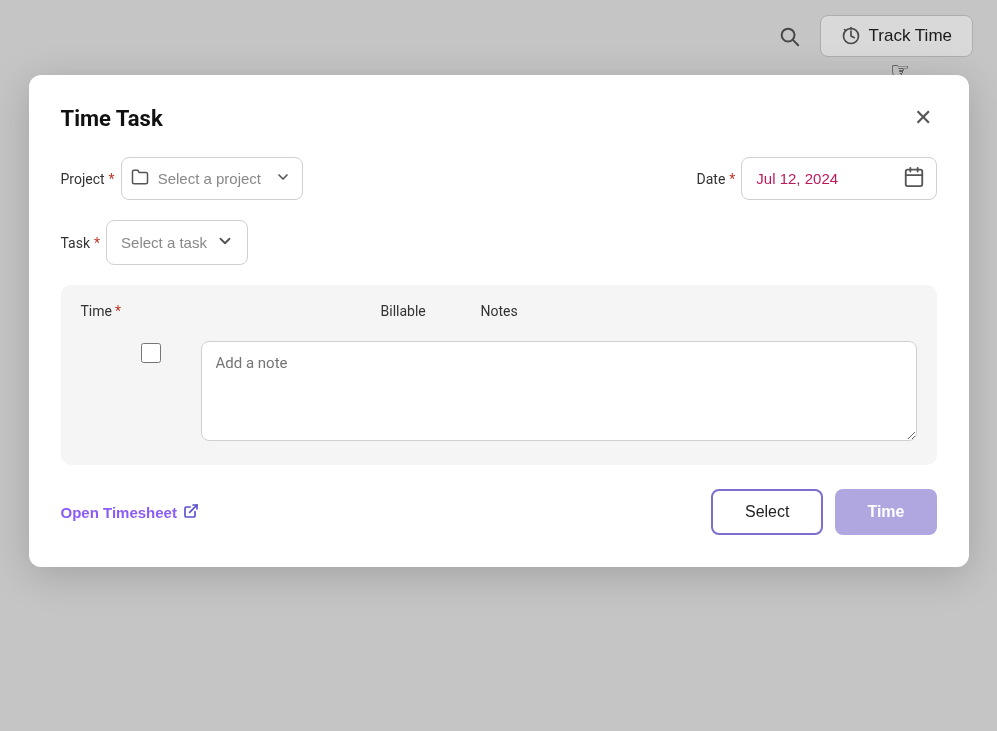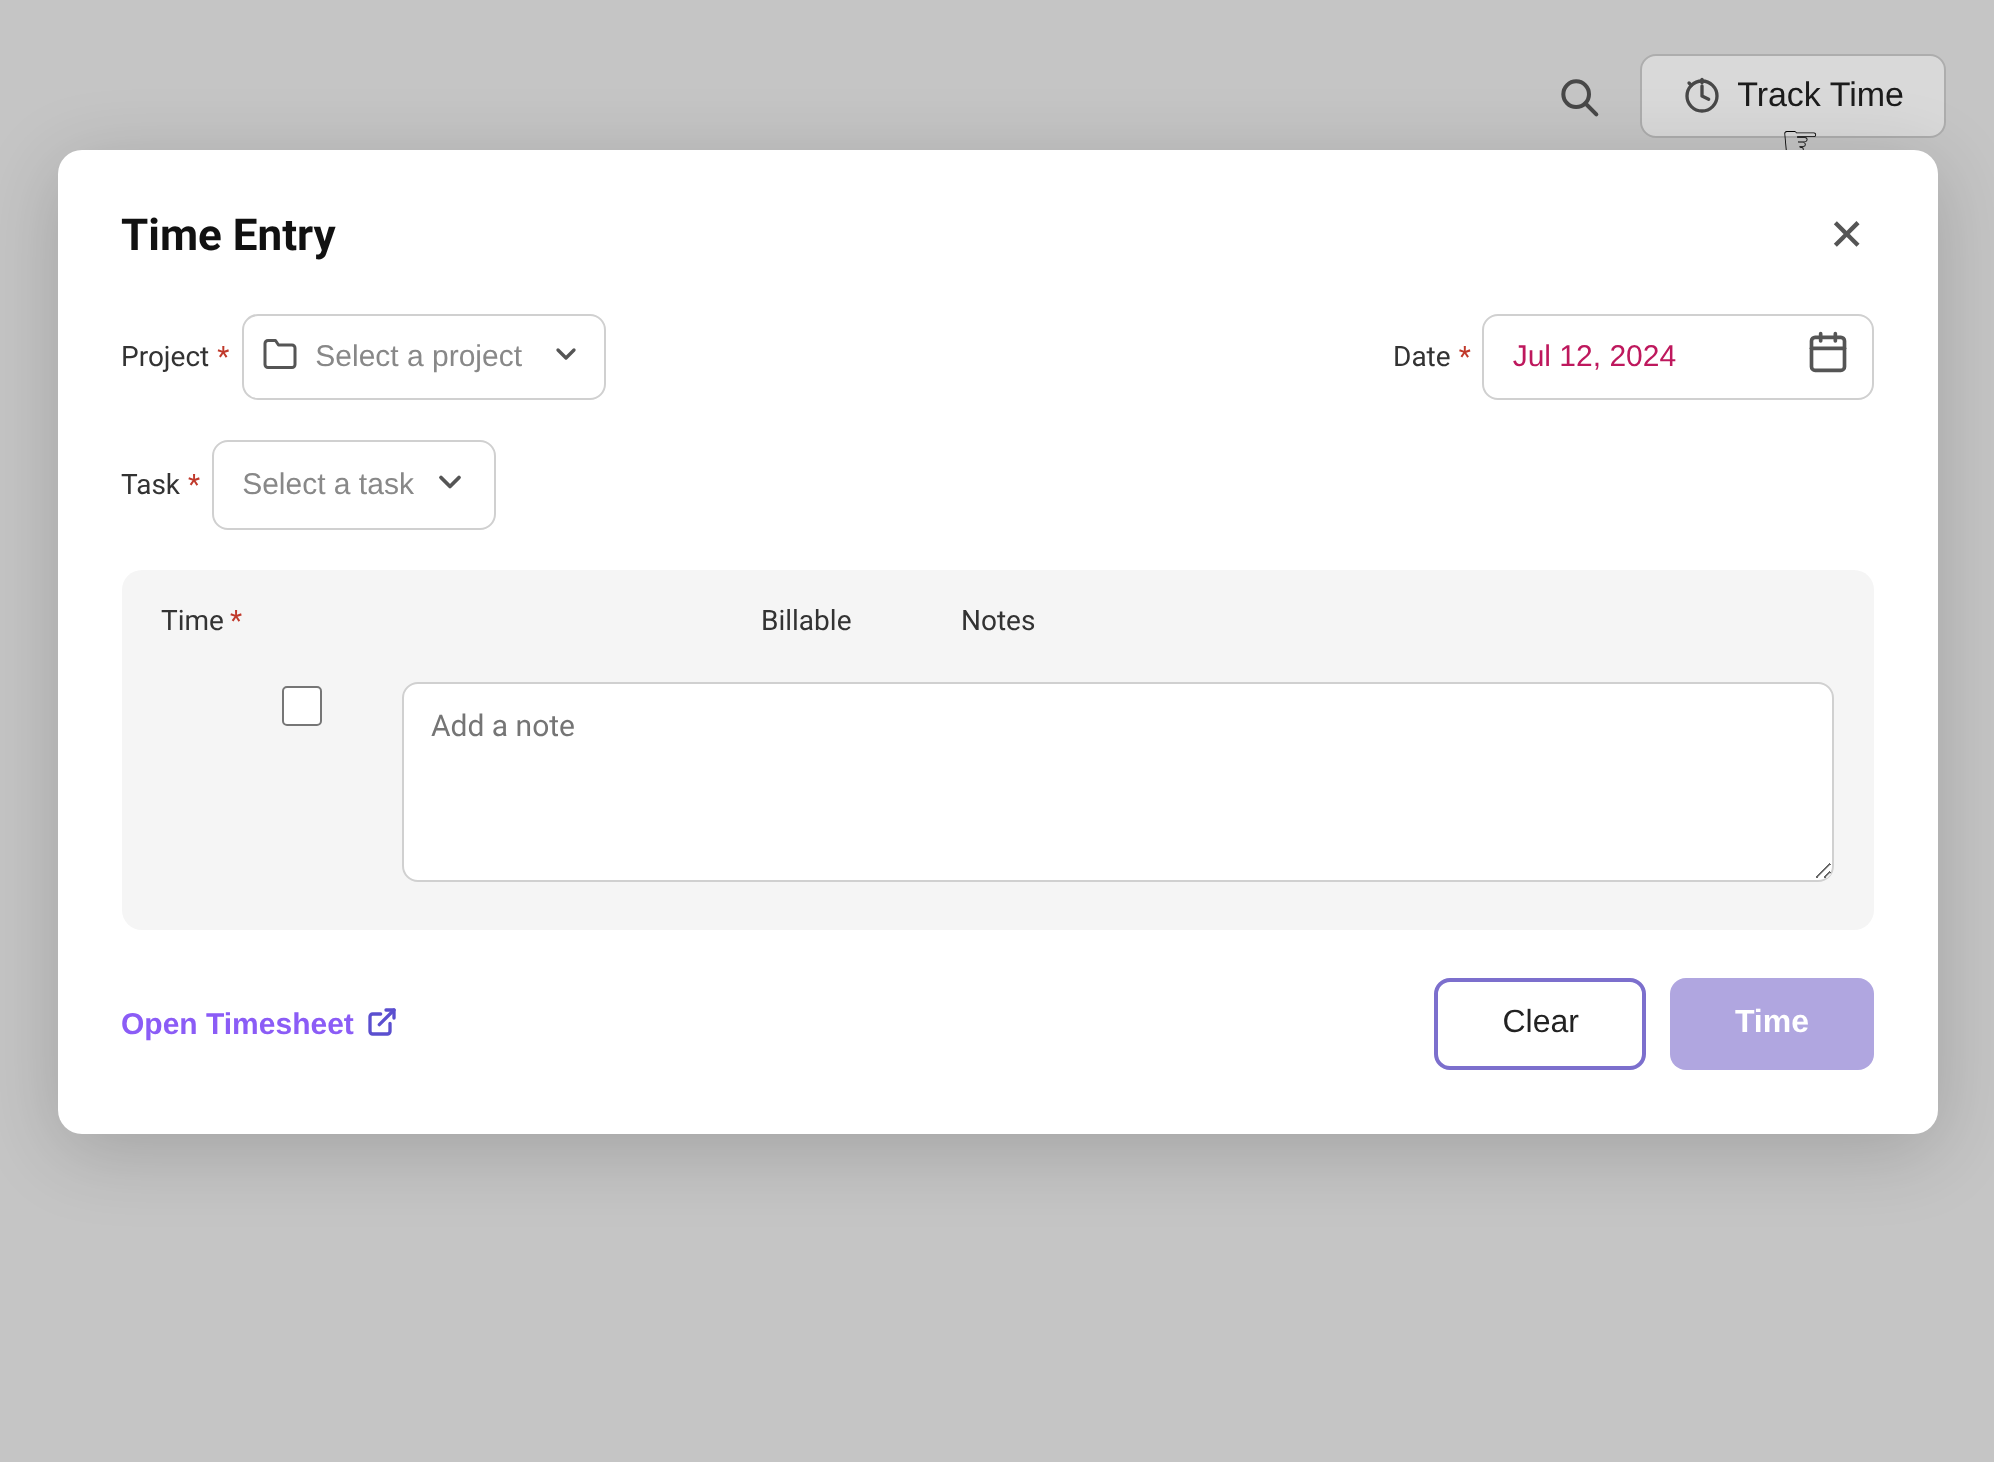"Track Time" .topbar { top: 12px -> 0 }
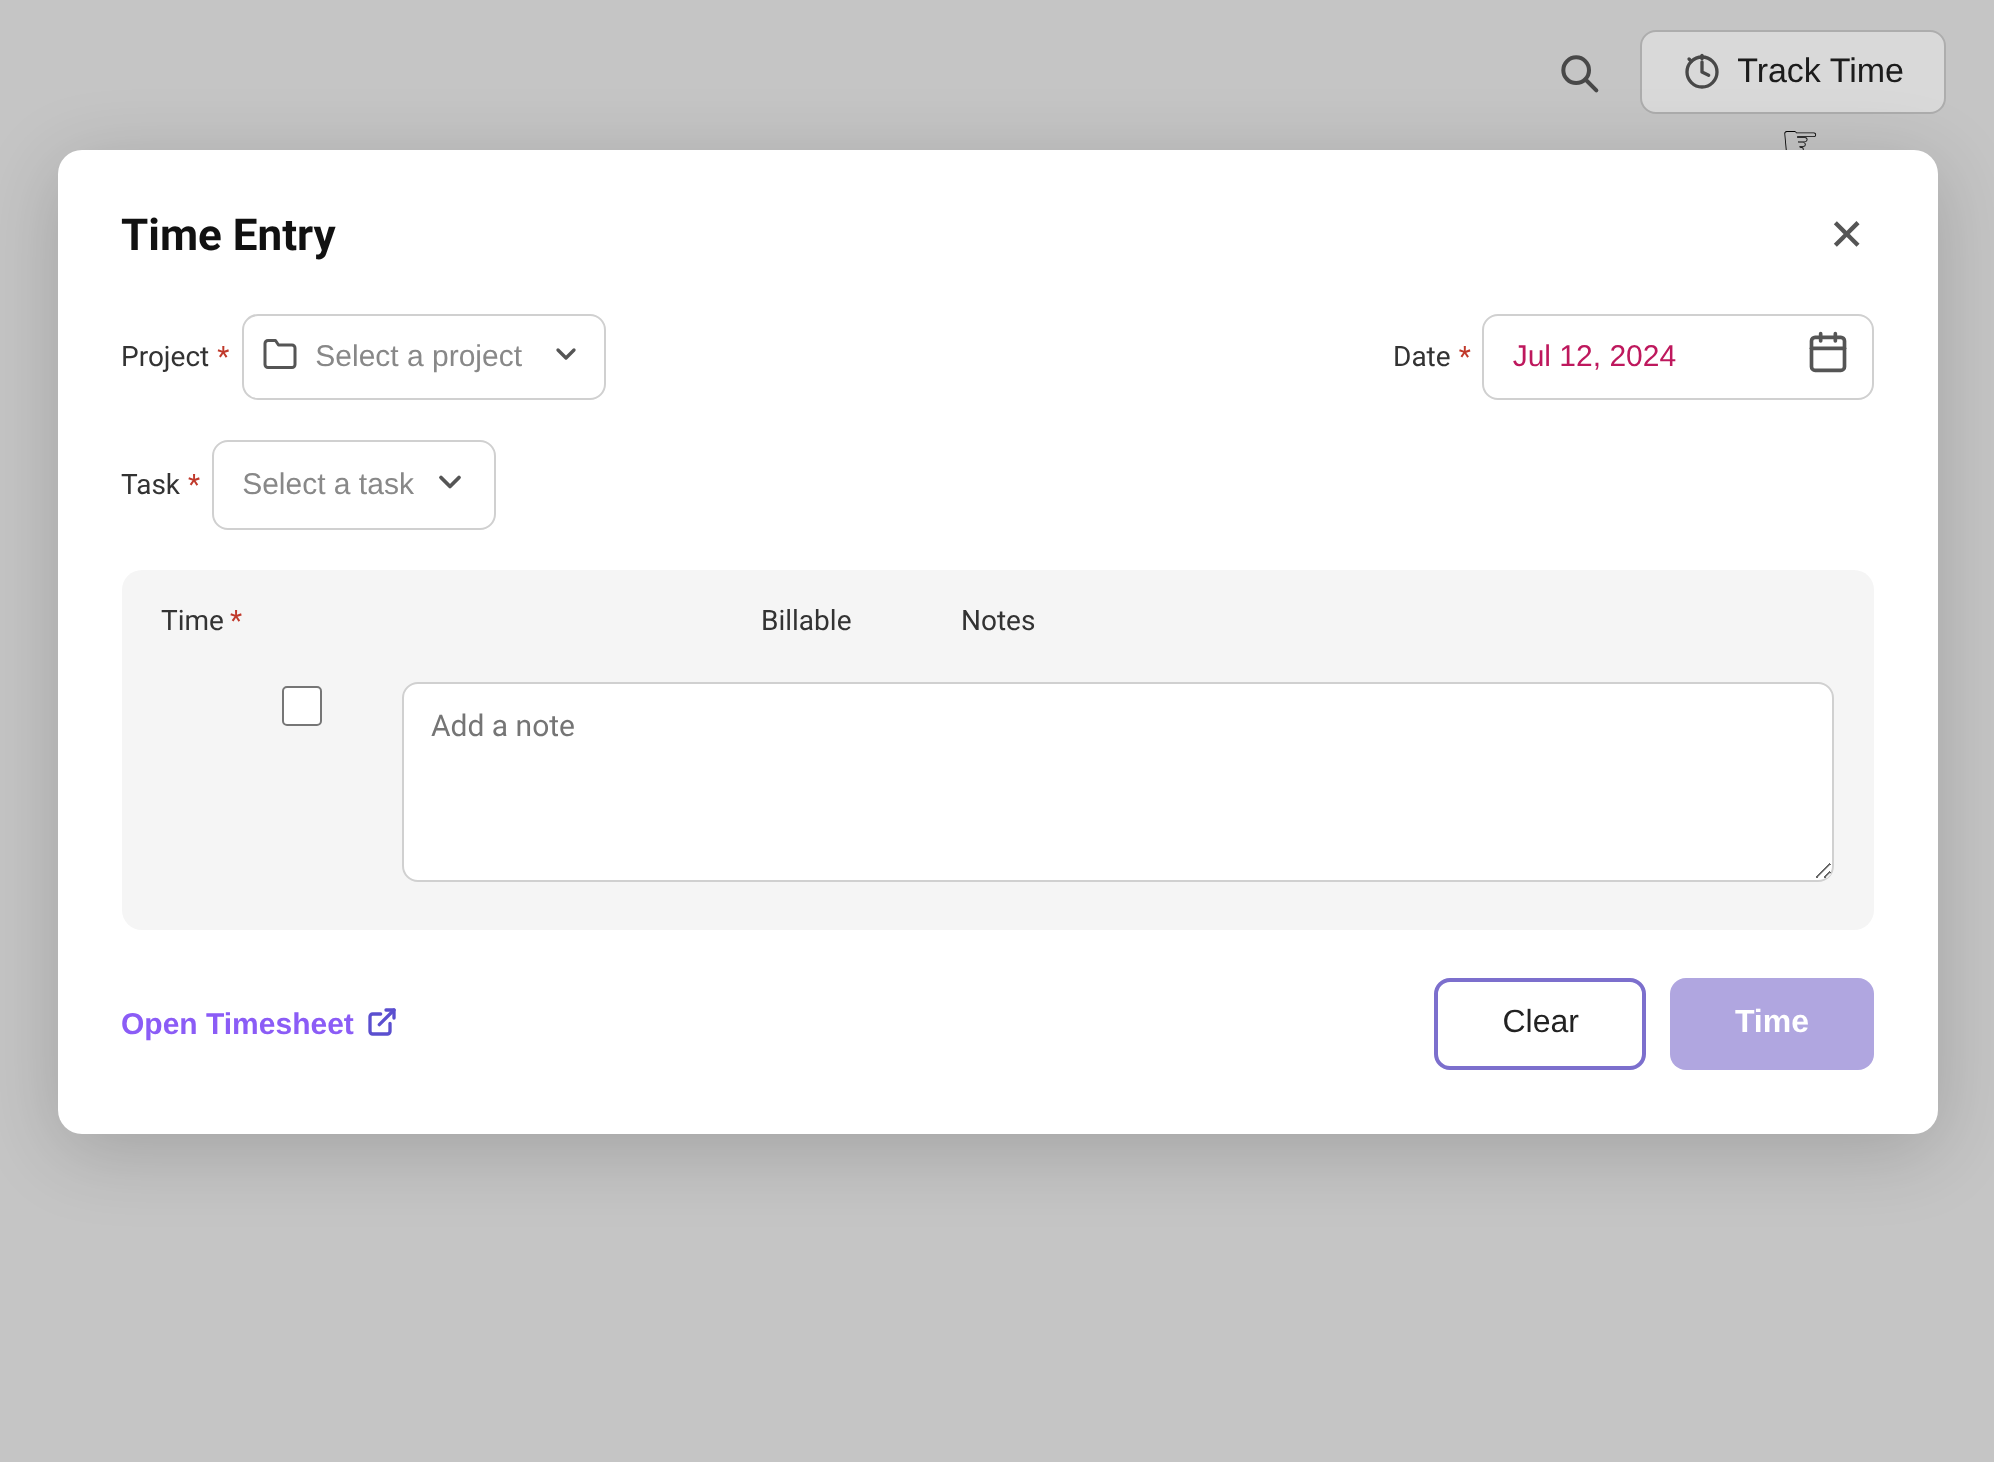"Time Entry" span.modal-title { text: Entry -> Task }
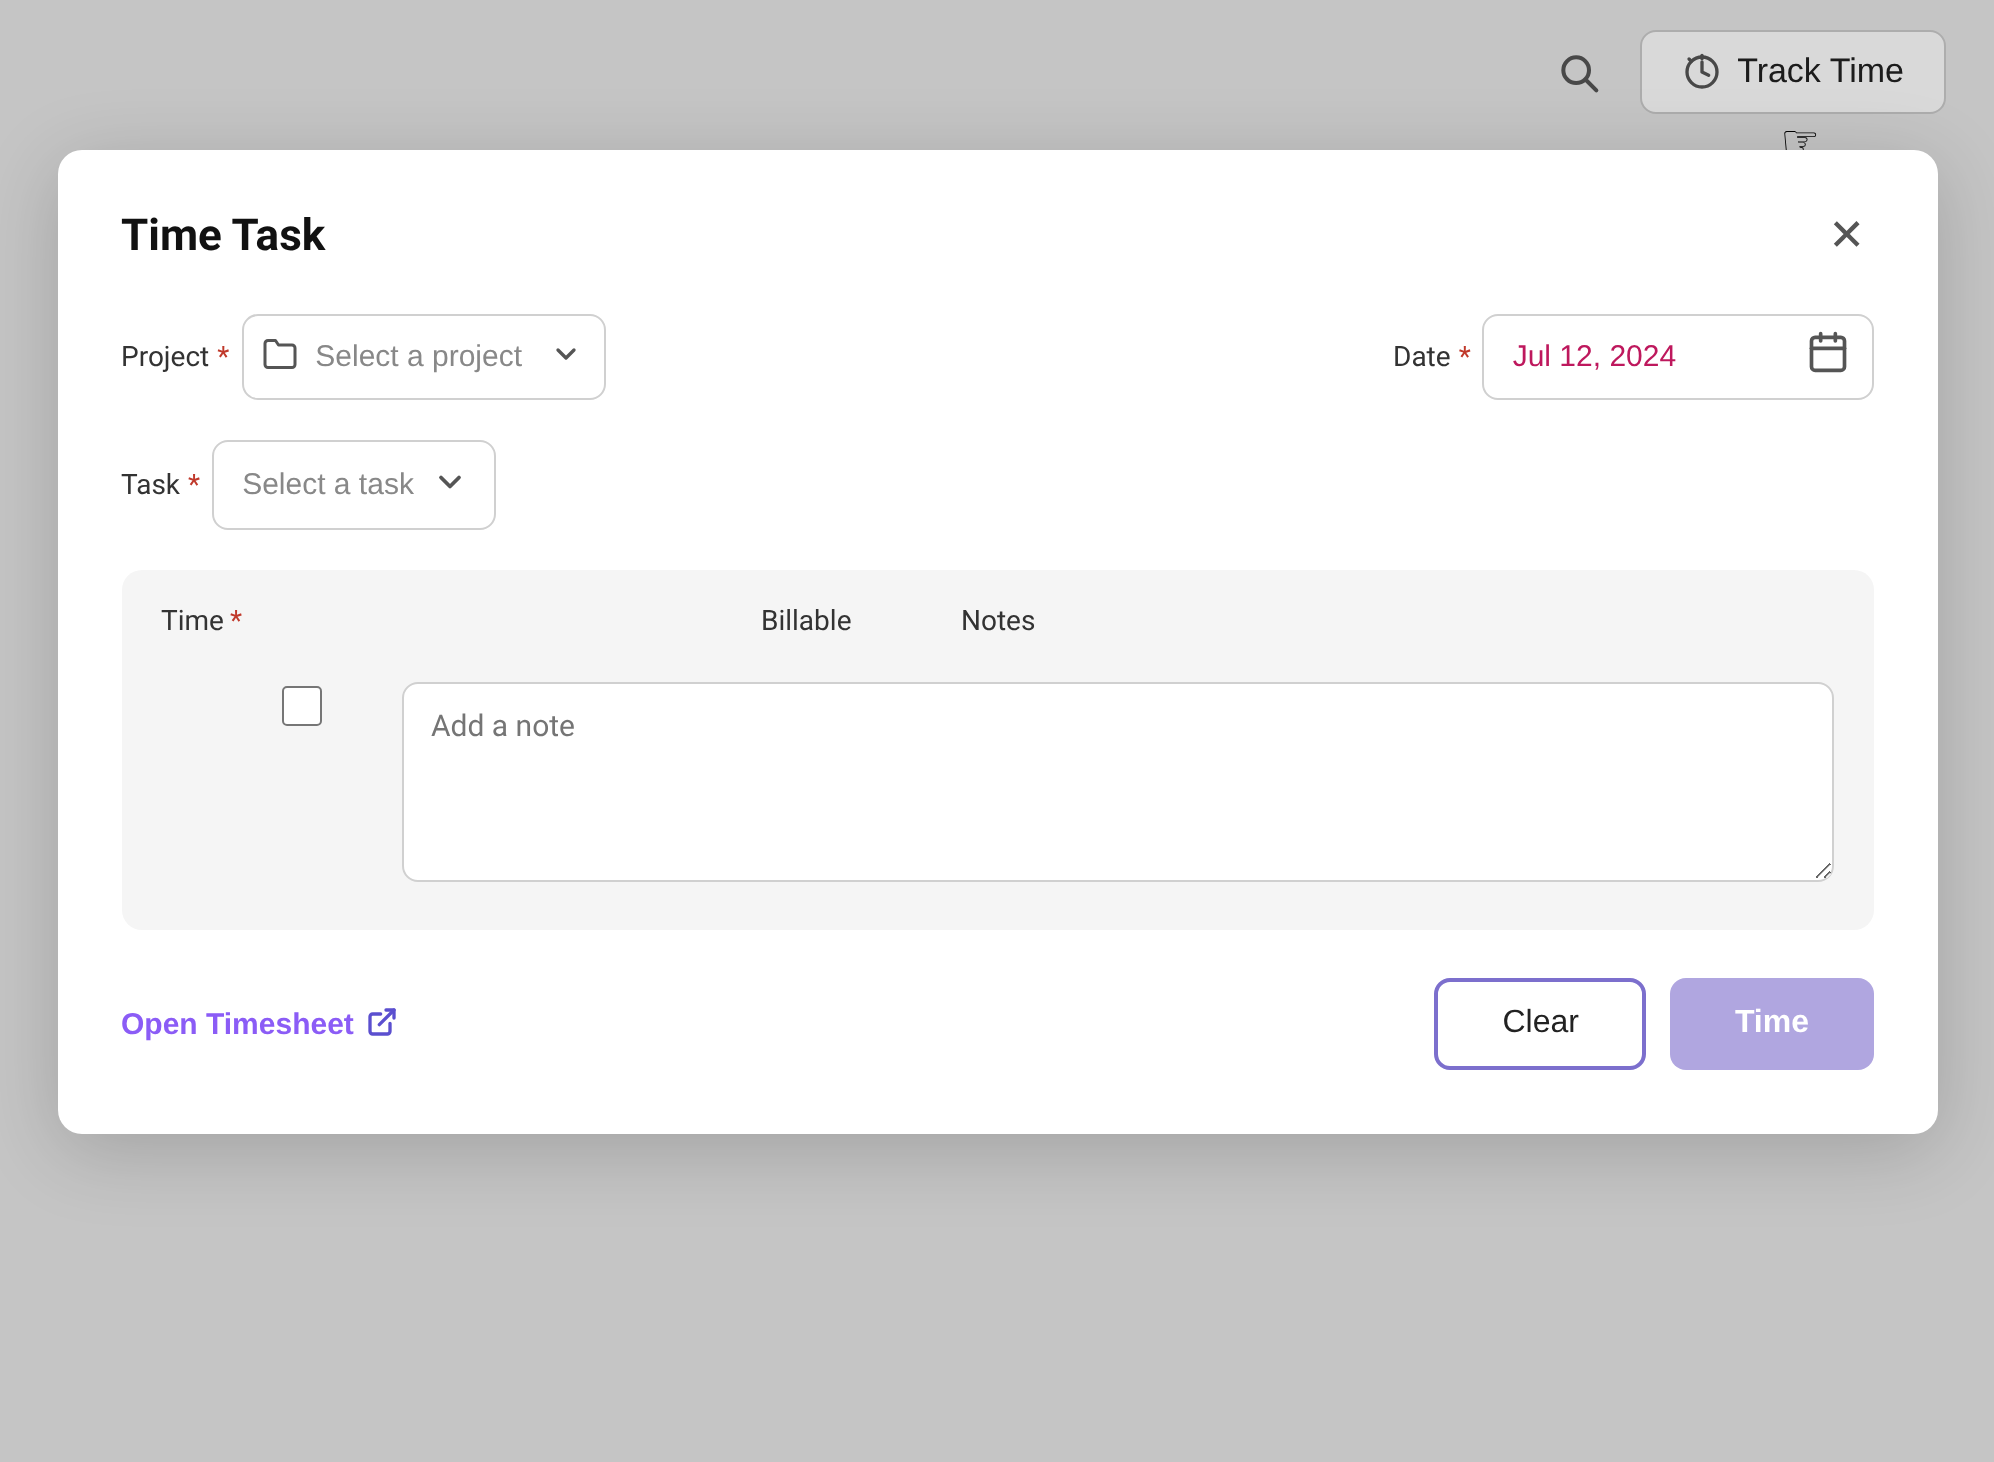"Clear" span { text: Clear -> Select }
